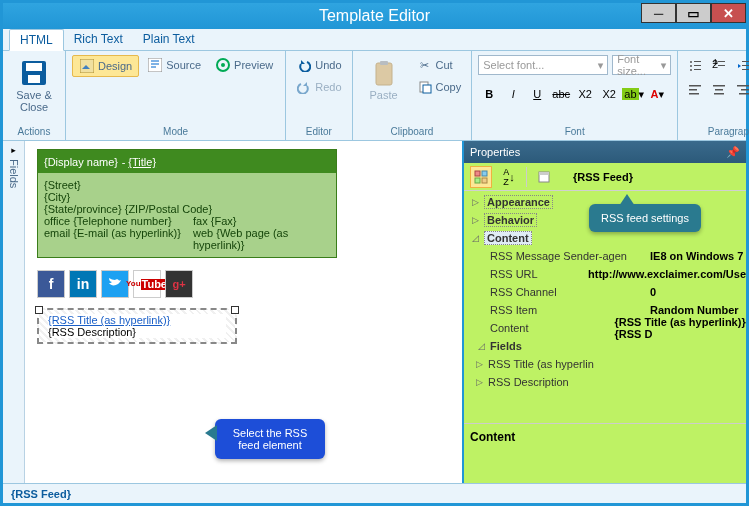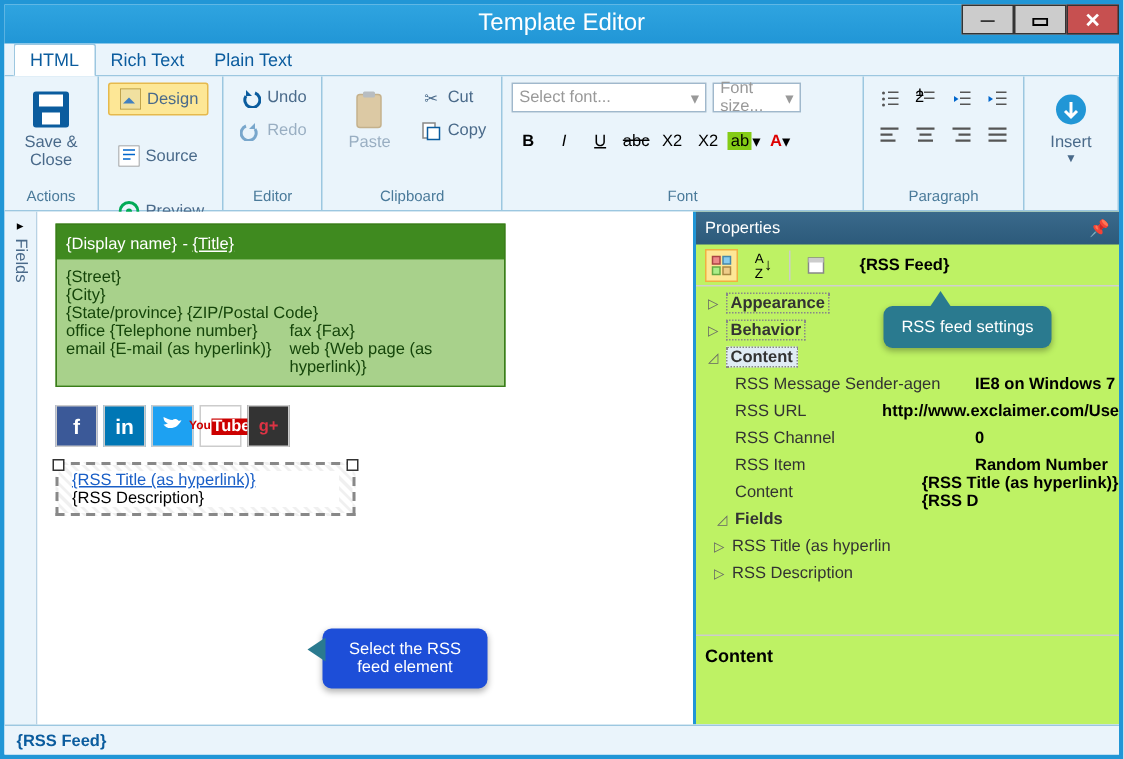"HTML" .tabs { align-items: flex-end -> flex-start }
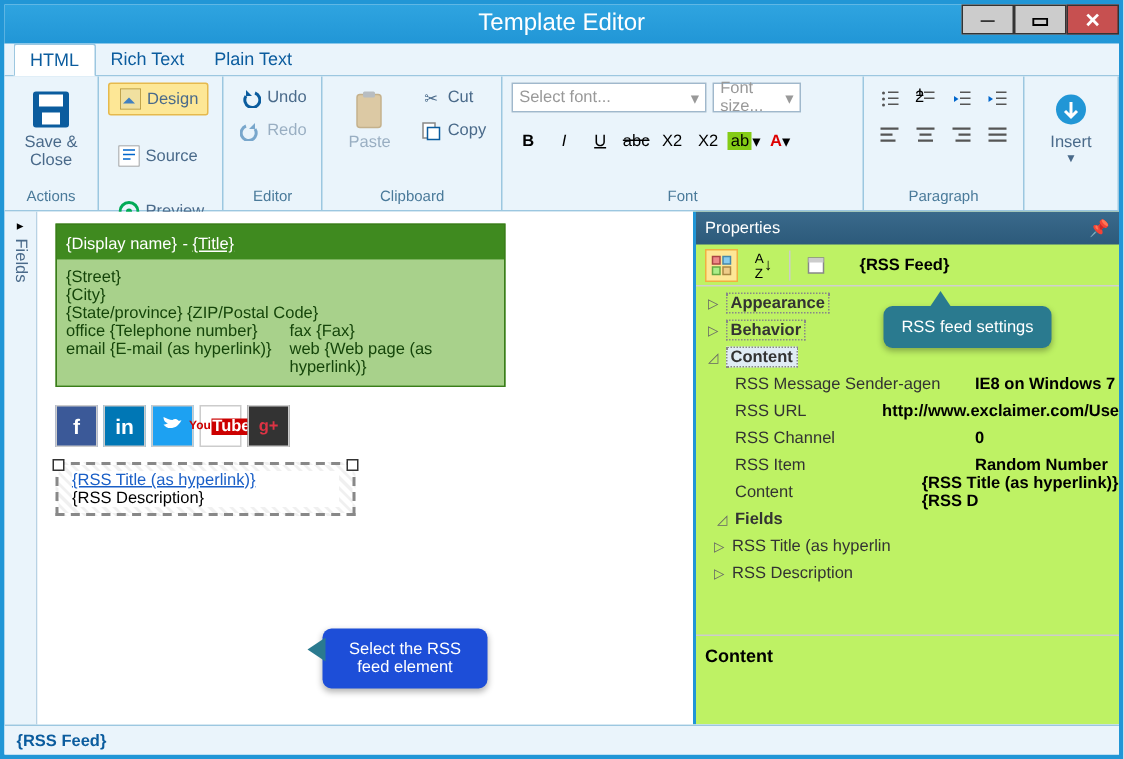"Design" div.group-body { flex-direction: column -> row; gap: 17px -> 2px }
